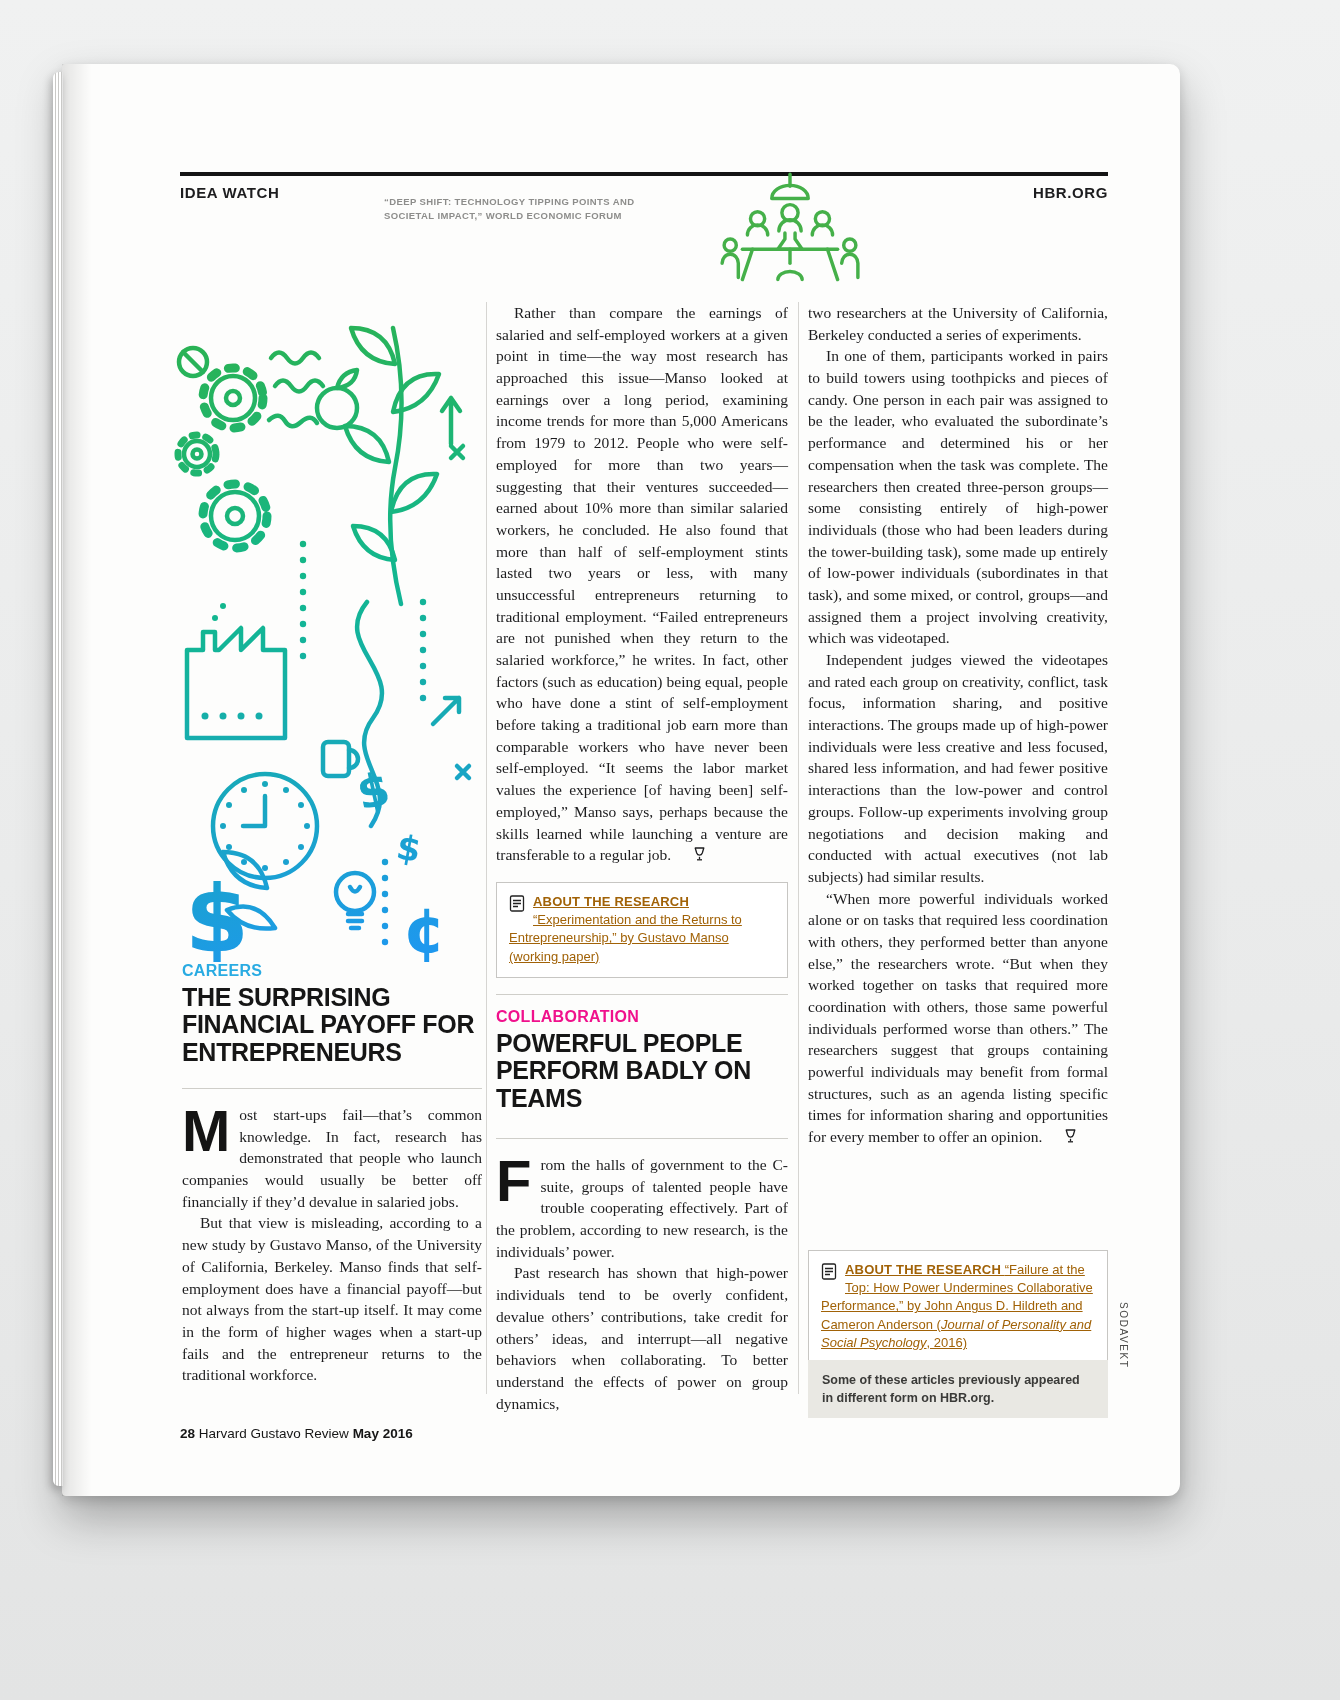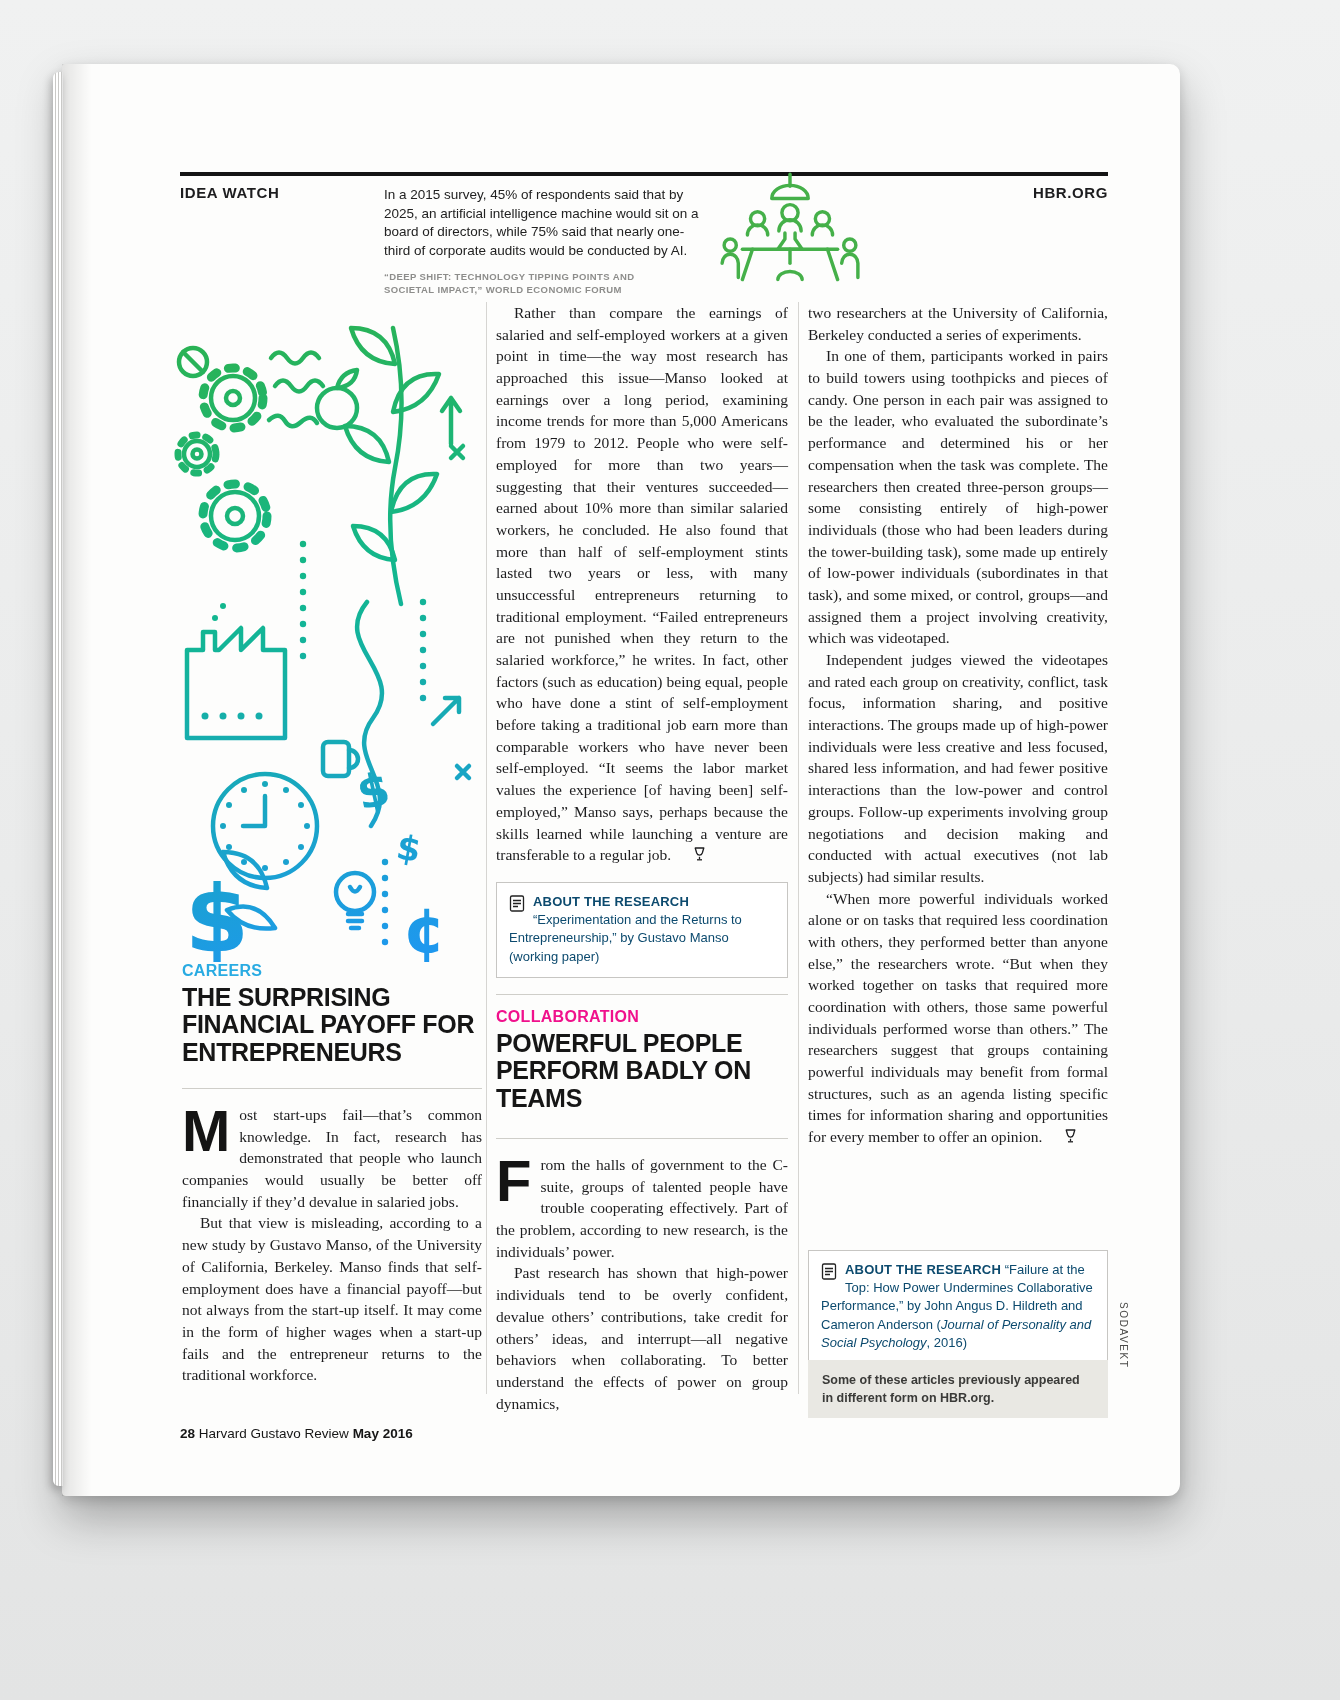"In a 2015 survey, 45%" div.stat-text { html: <div>In a 2015 survey, 45% of respondents said that by 2025, an artificial intelligence machine would sit on a board of directors, while 75% said that nearly one-third of corporate audits would be conducted by AI.</div> -> none }
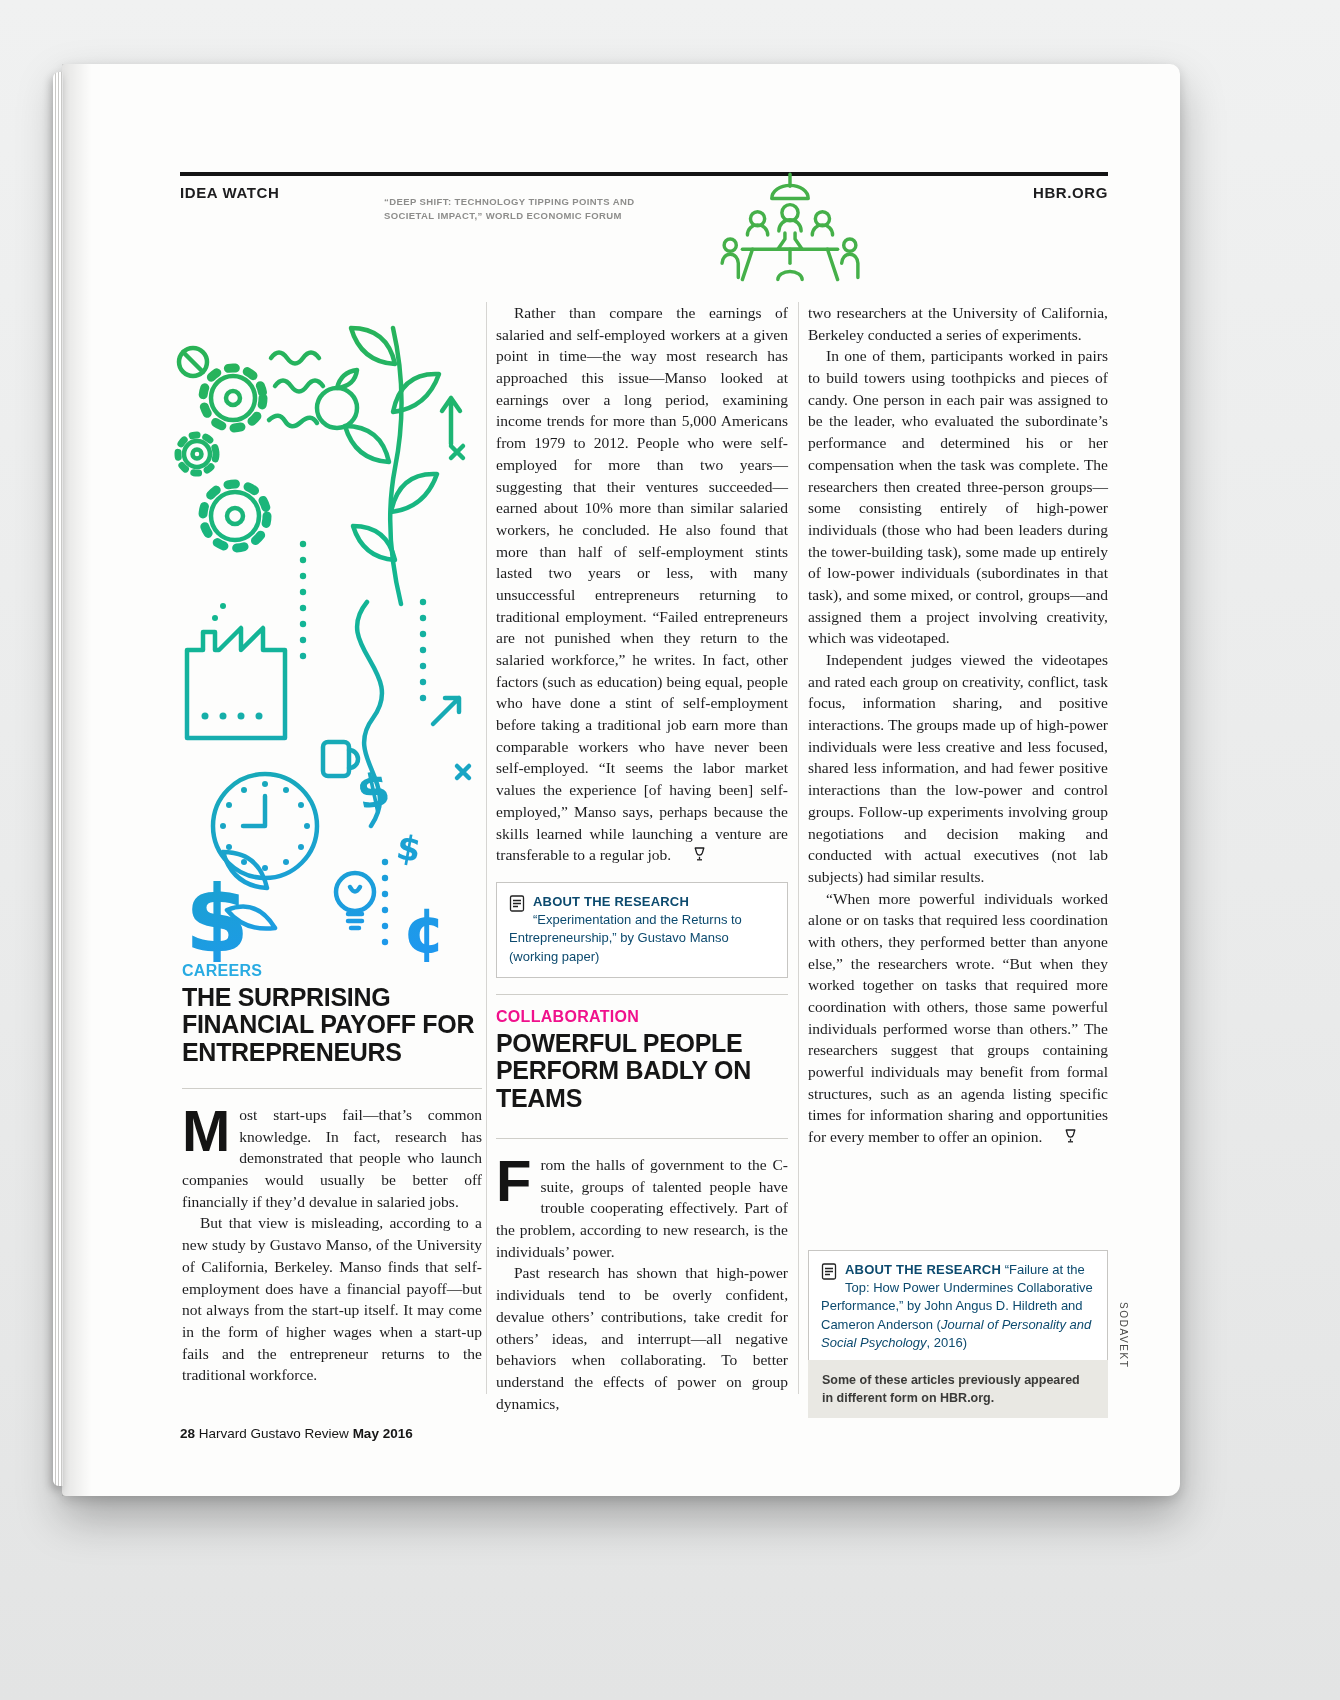"ABOUT THE RESEARCH “Experimentation and" .about { color: #0c4a6e -> #a16207; text-decoration: none -> underline }
